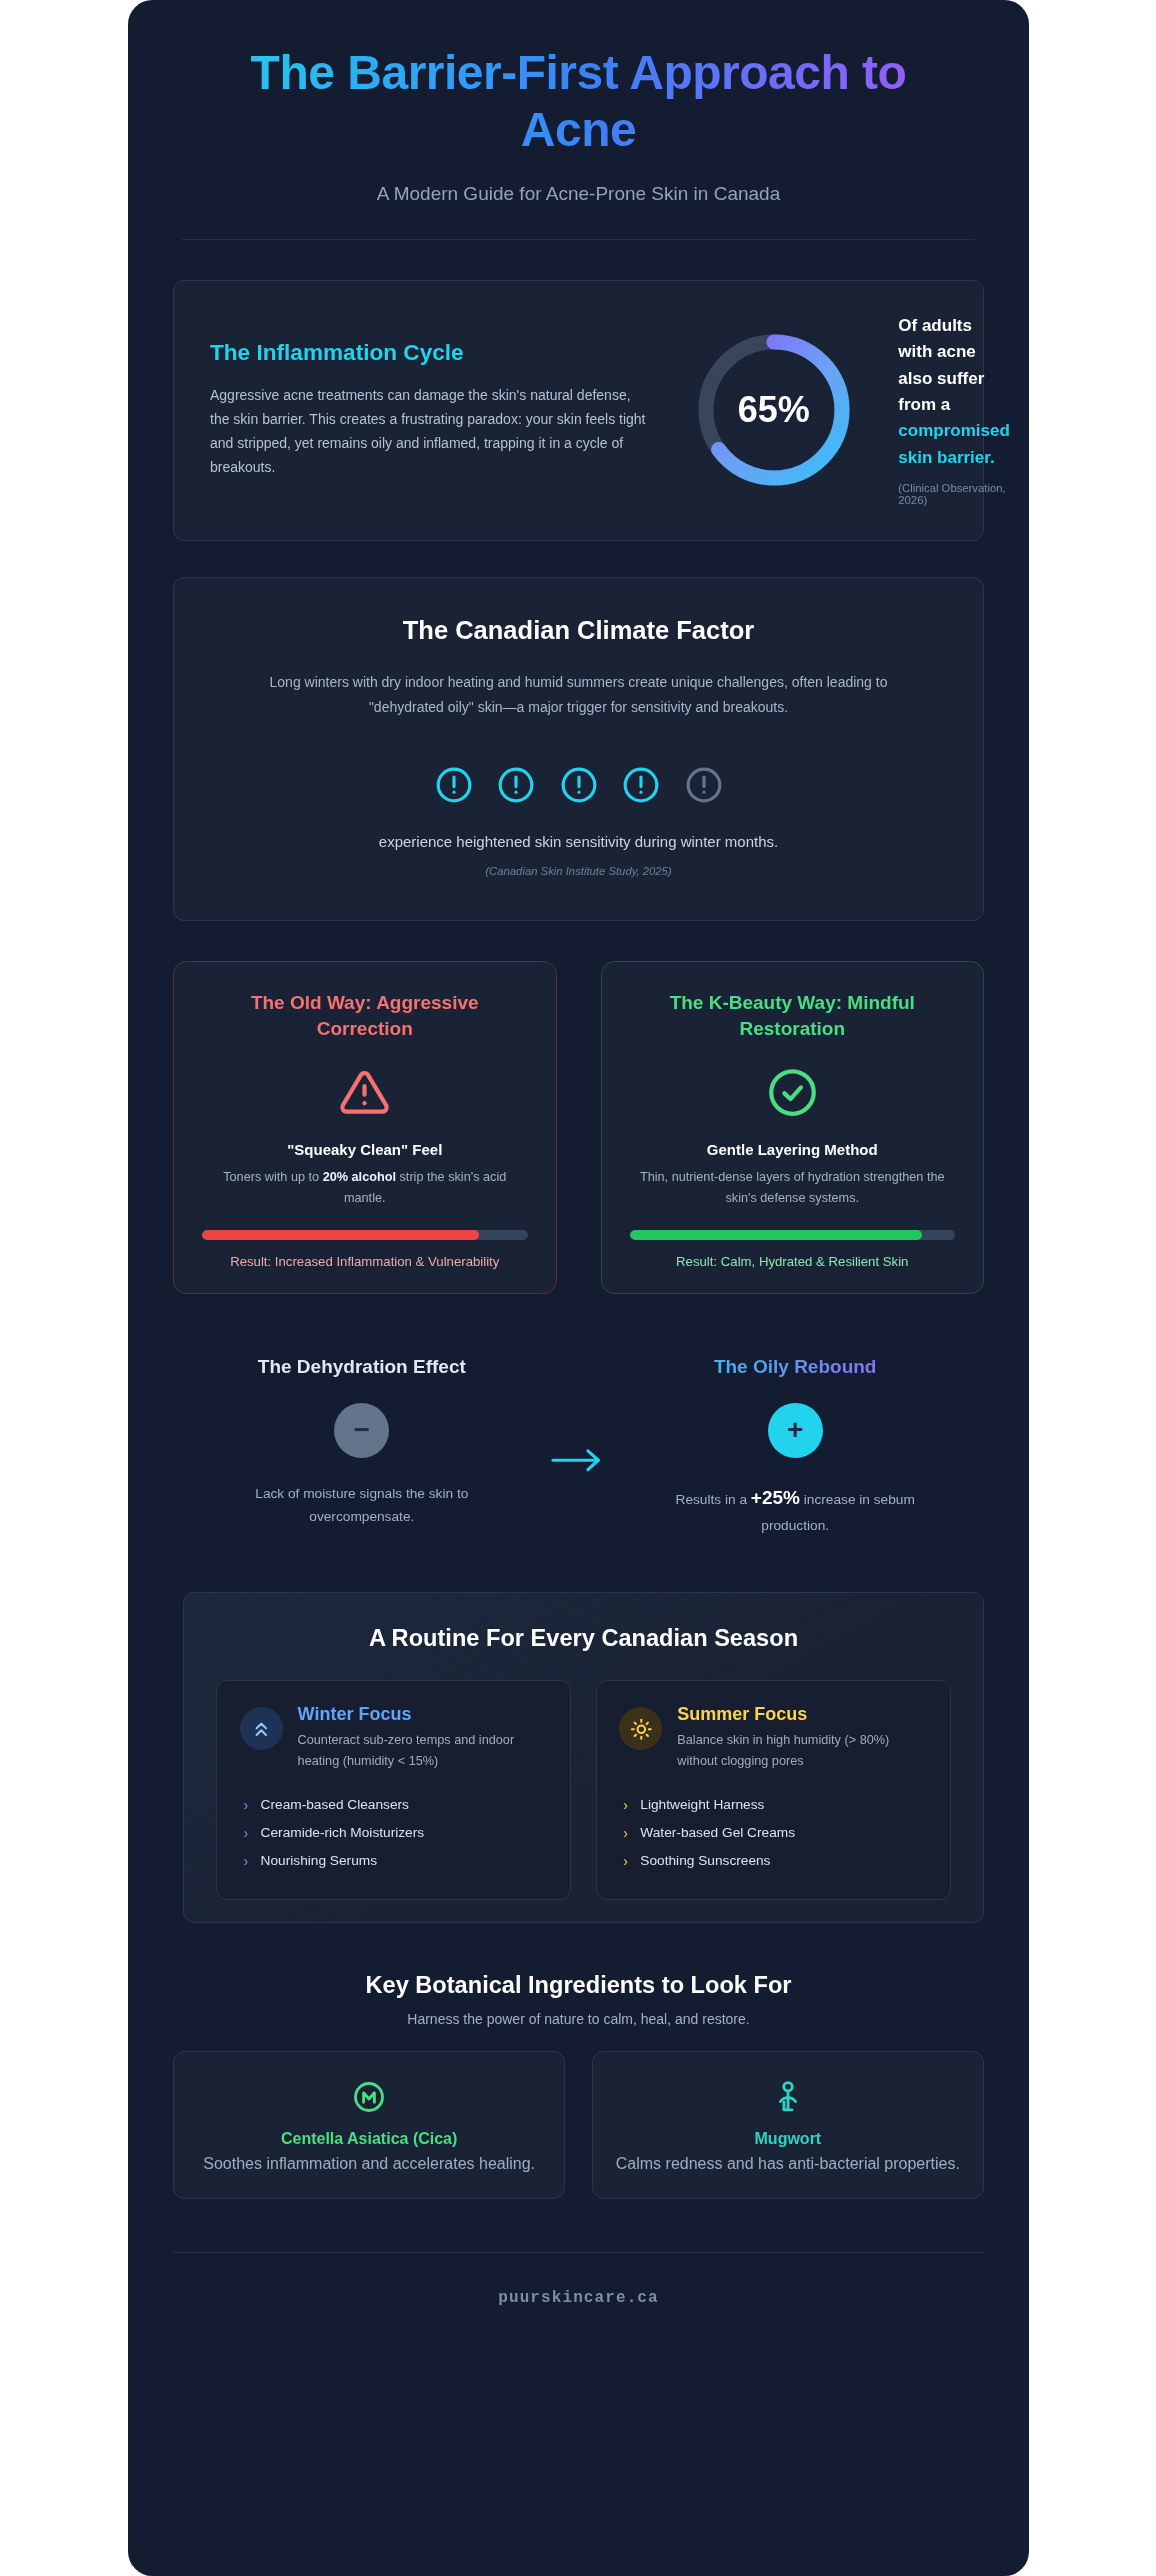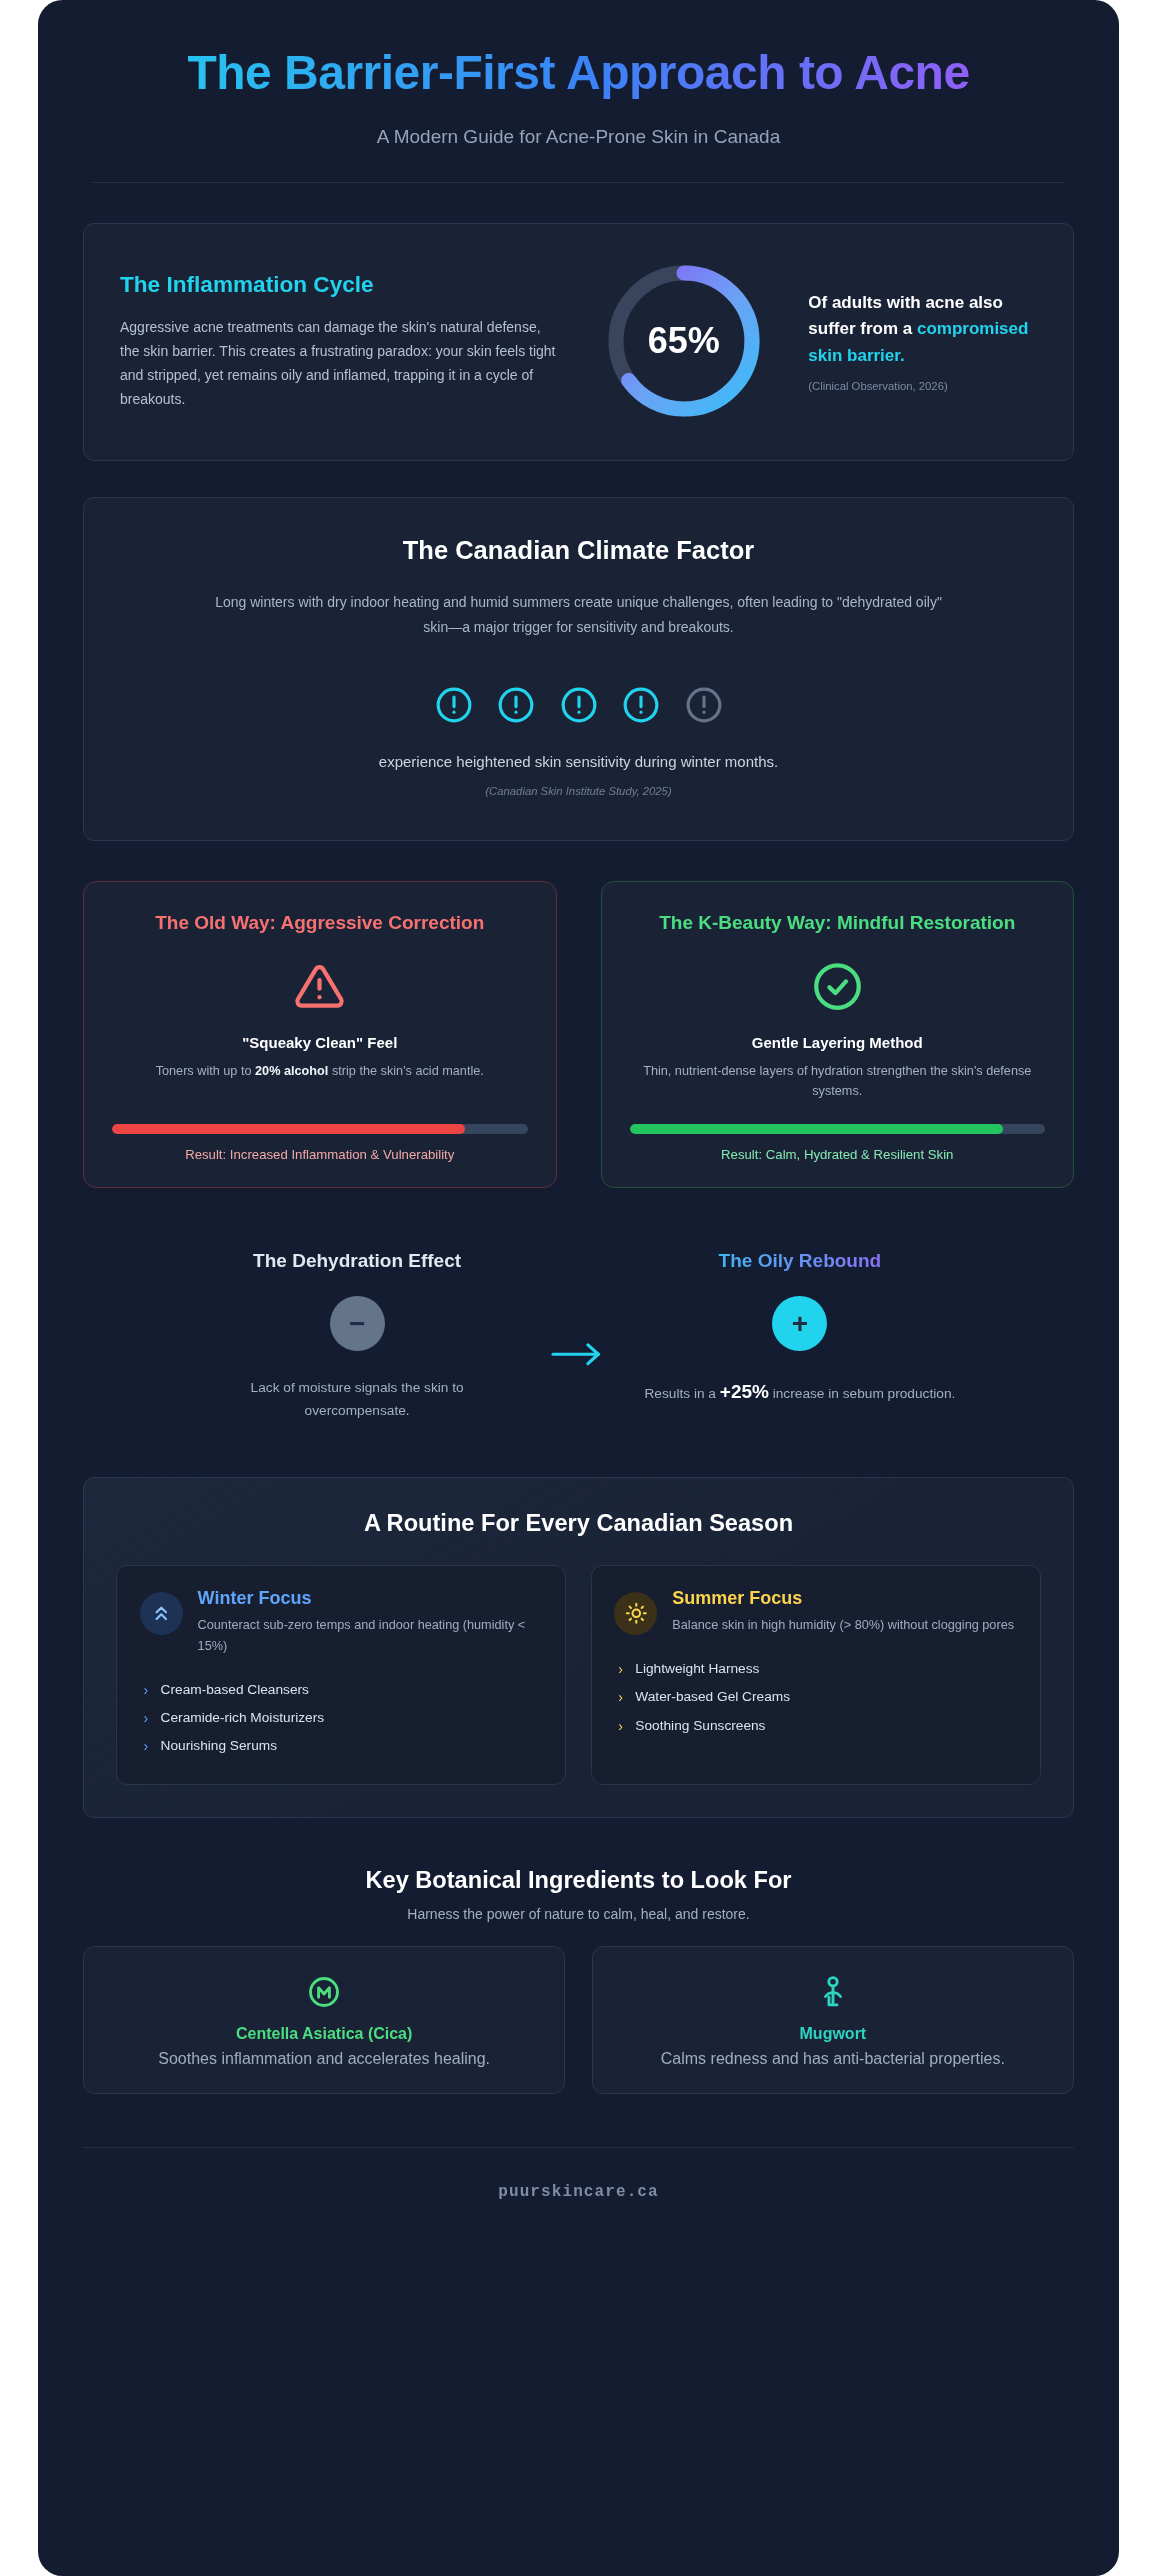"The Barrier-First Approach to Acne" .page { width: 1081px -> 901px }
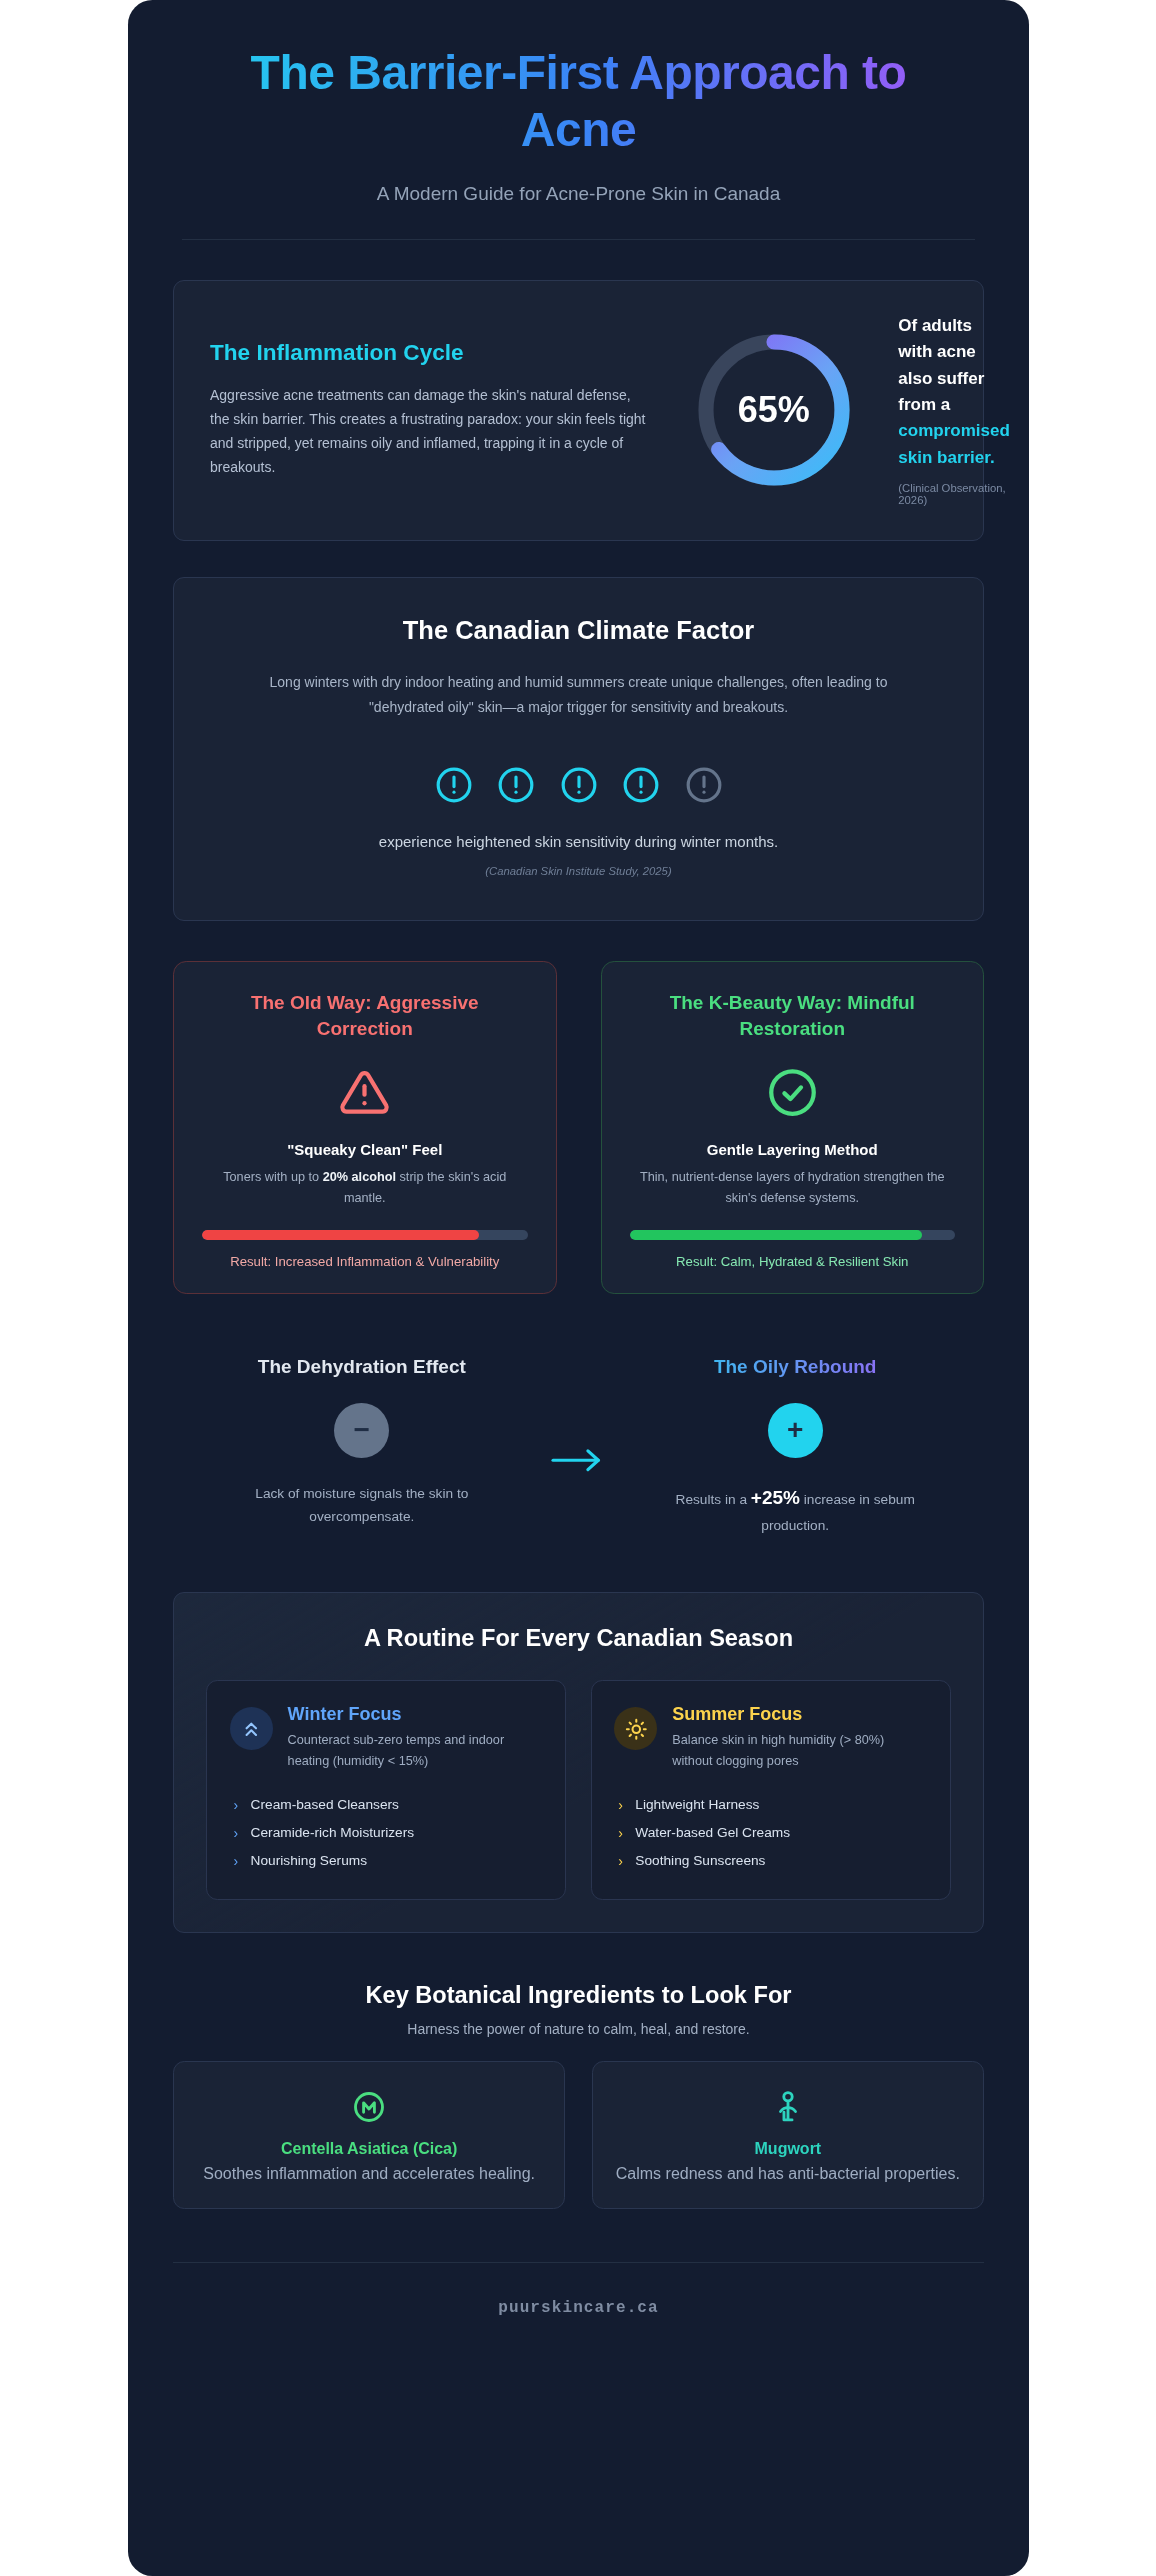"A Routine For Every Canadian" .sec-seasons { margin-left: none -> 10px; padding: 32px 32px 32px 32px -> 32px 32px 22px 32px }
